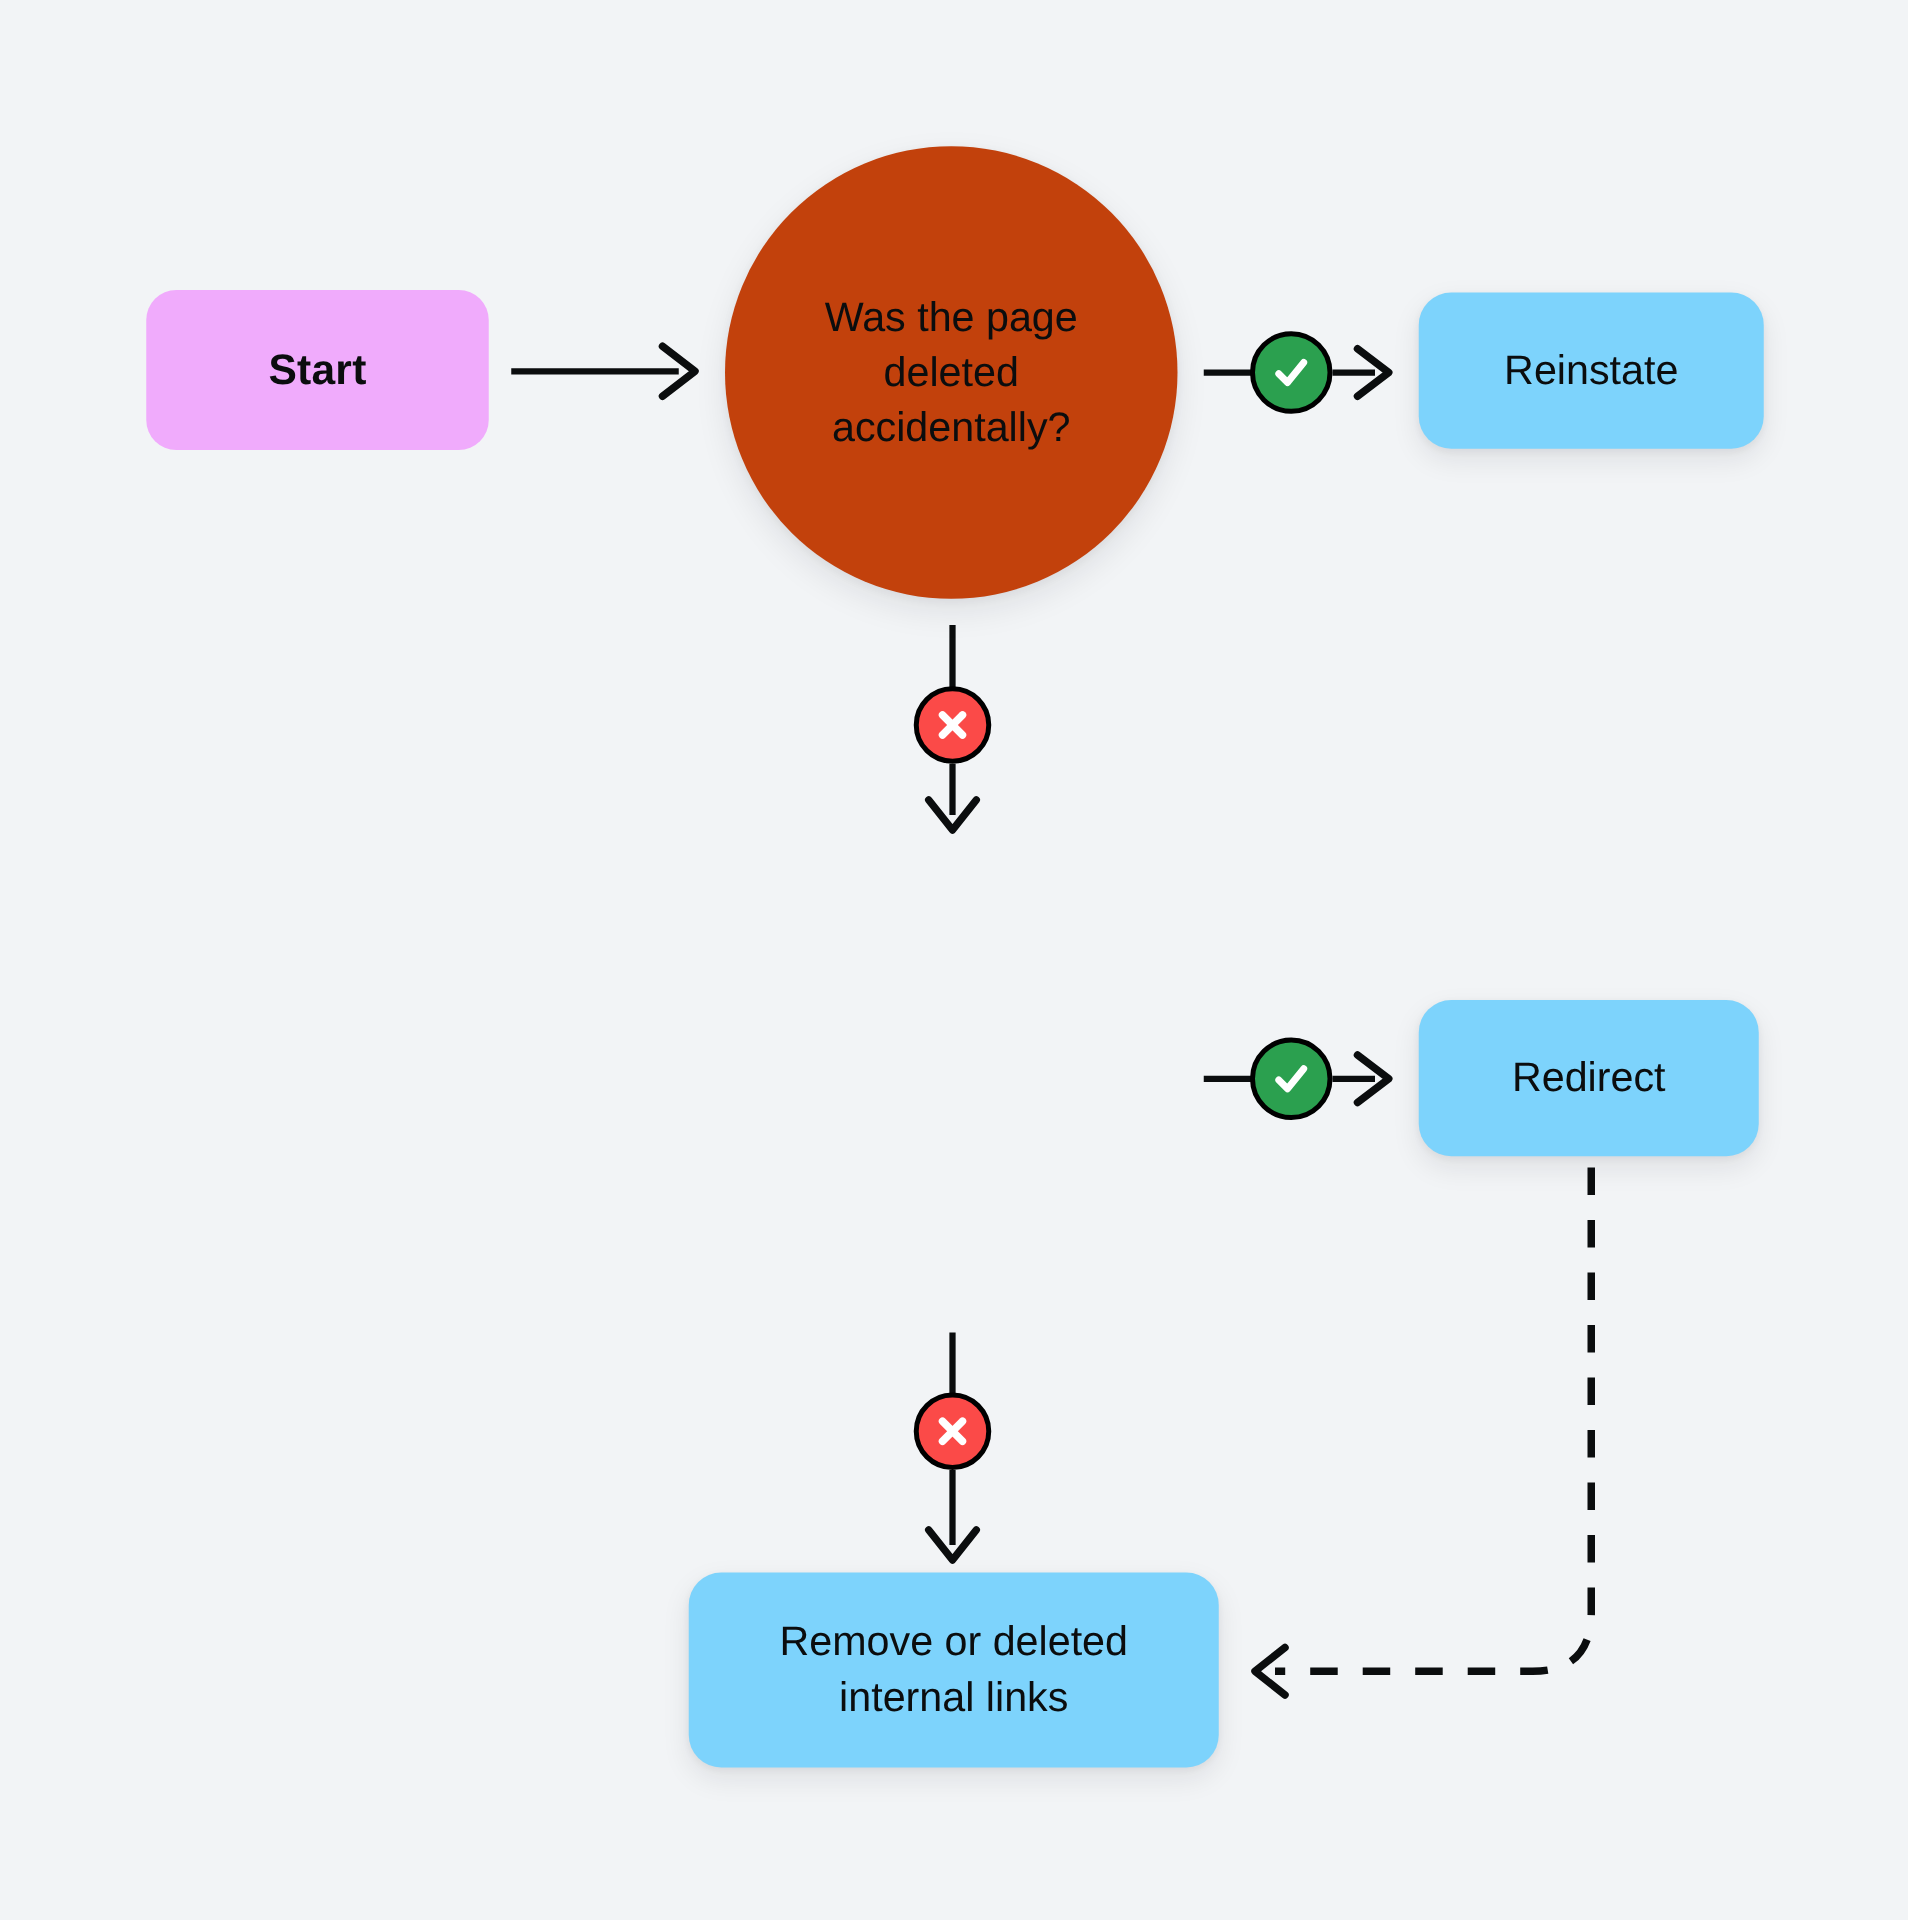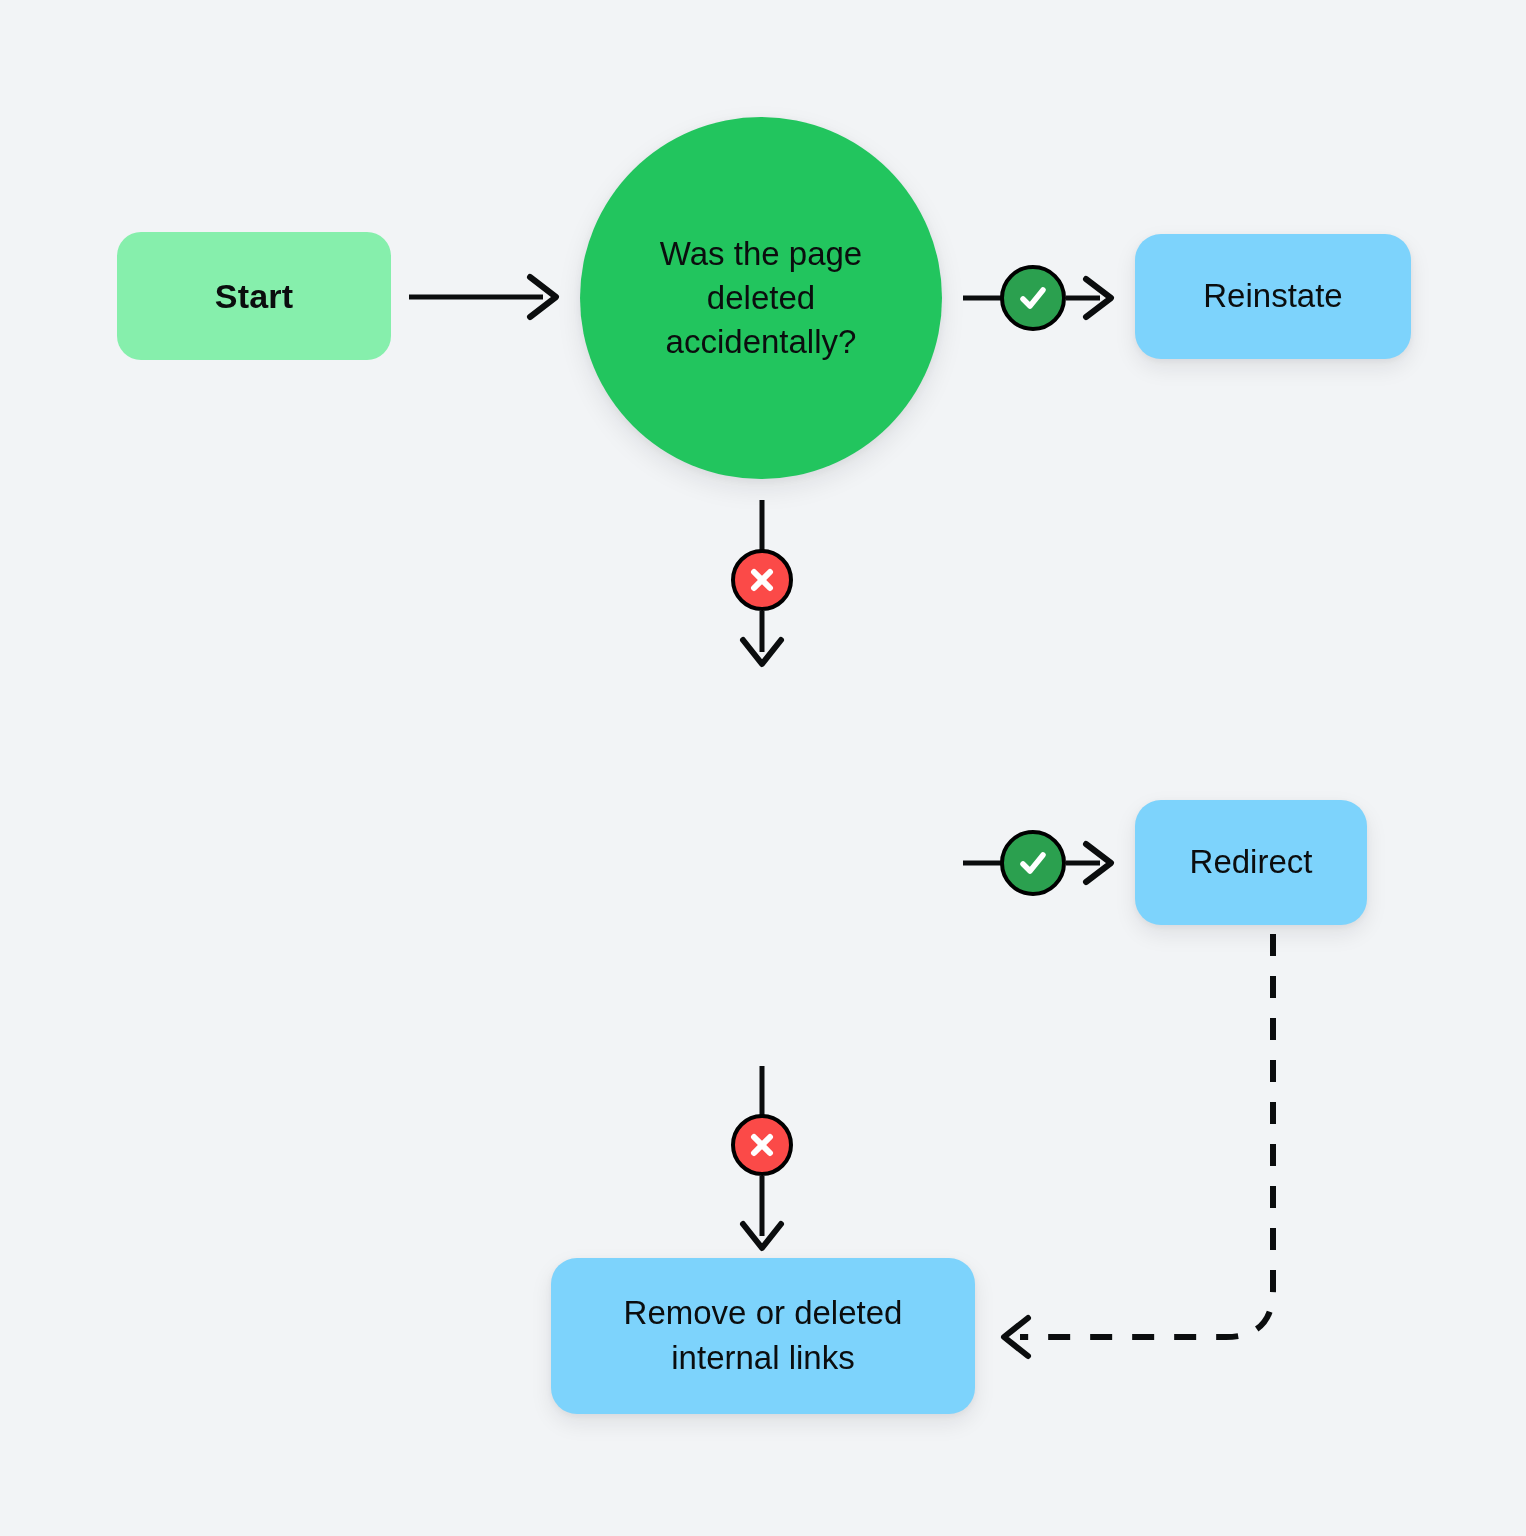"Was the page deleted accidentally?" .decision-node { background: #22c55e -> #c2410c }
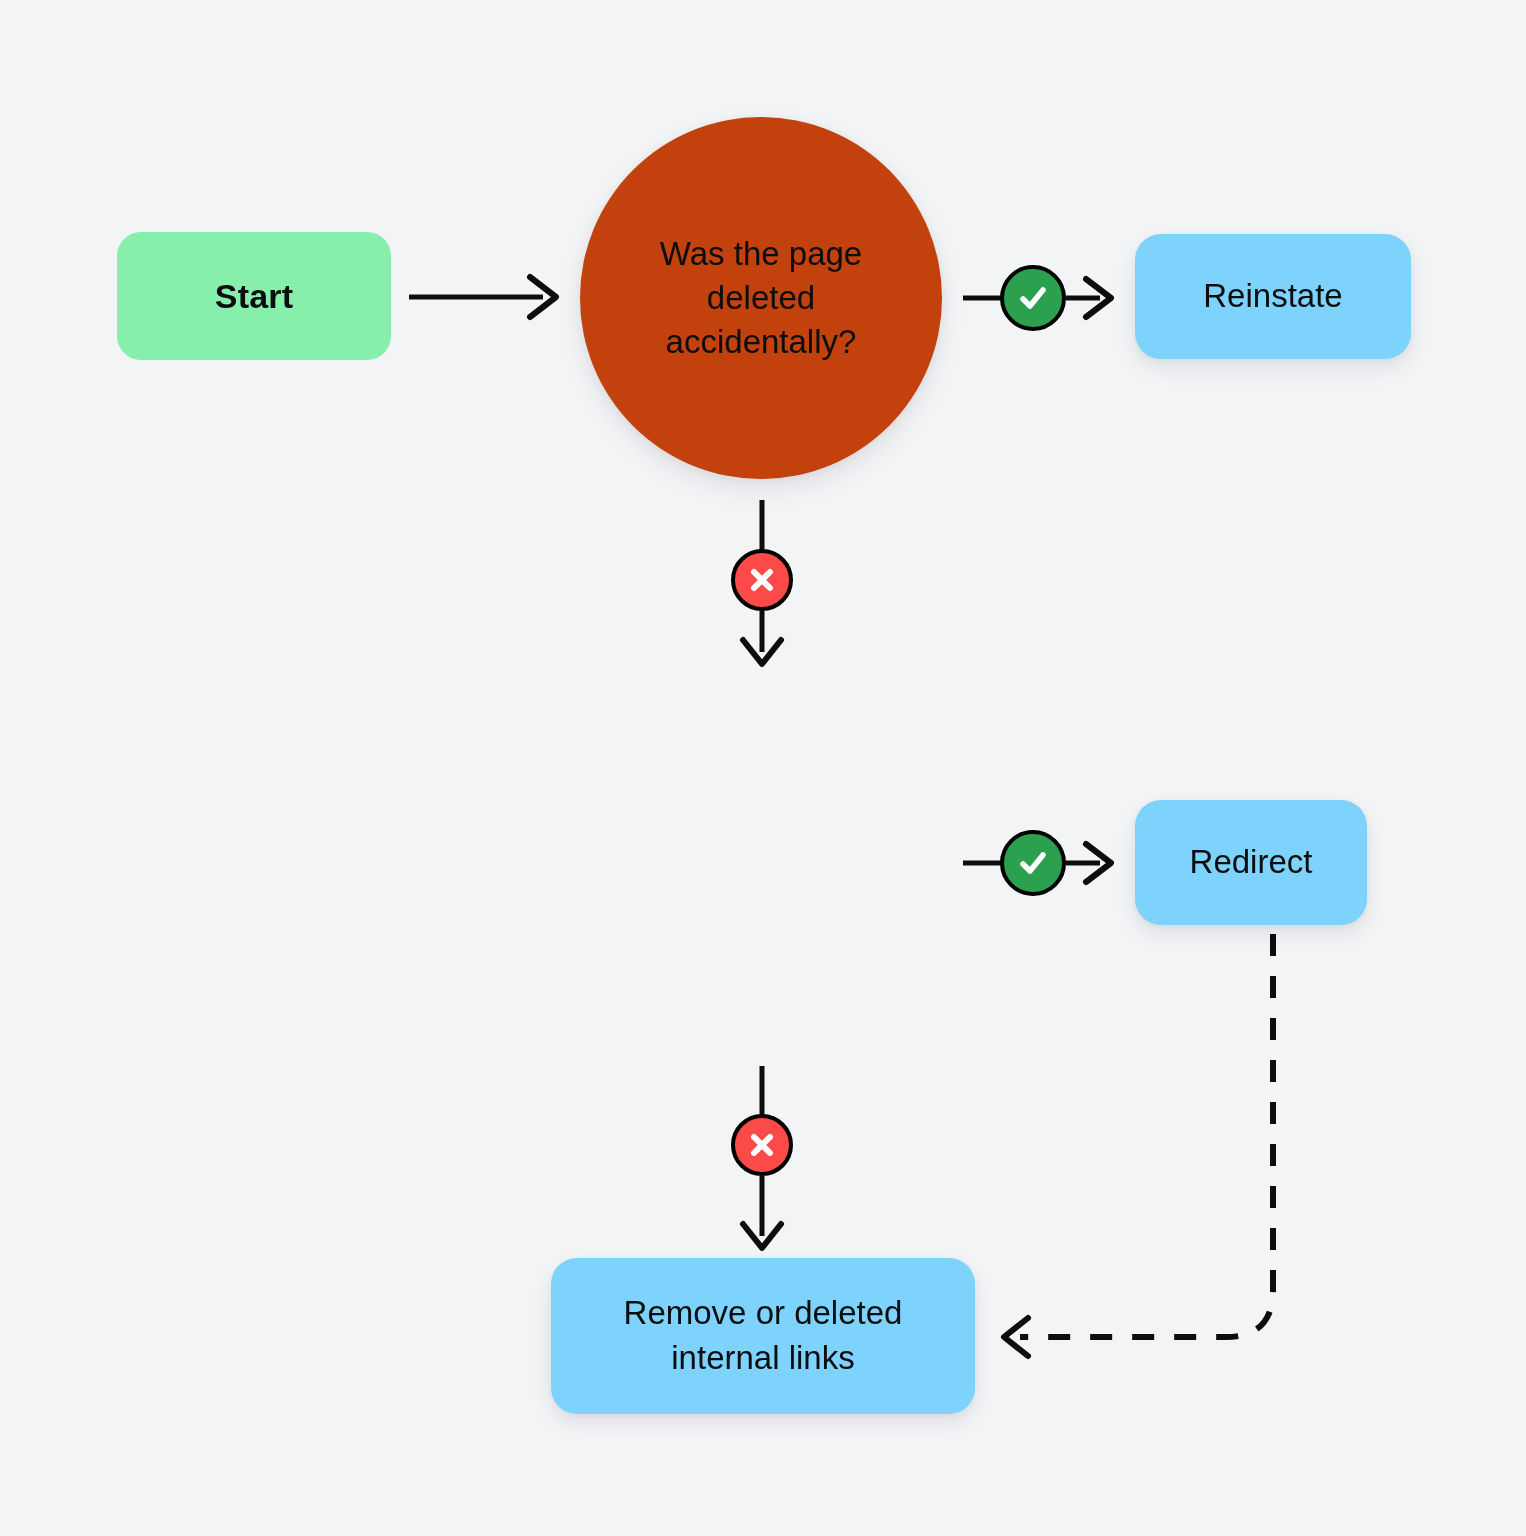"Start" .start-node { background: #86efac -> #f0abfc }
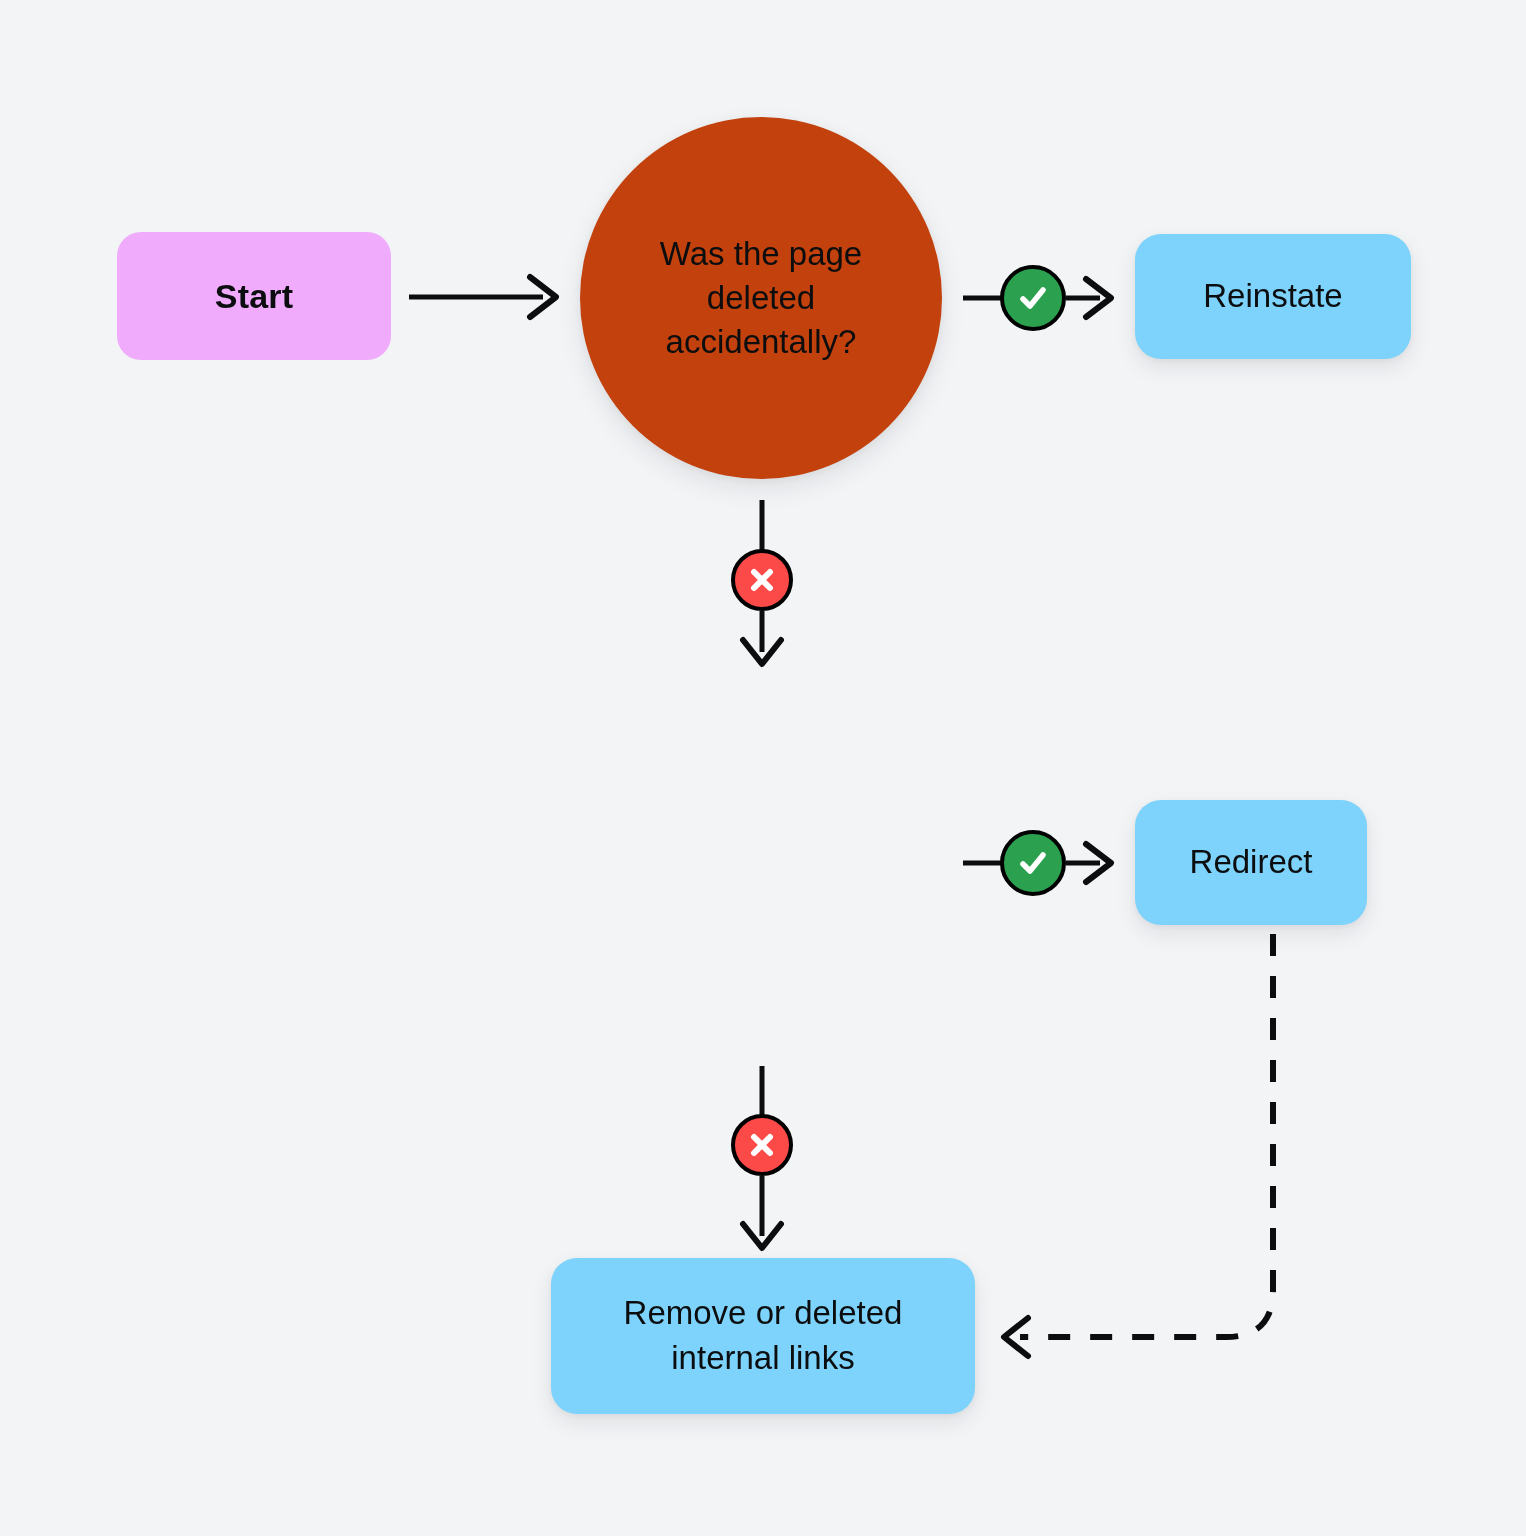"Redirect" .redirect-node { width: 232px -> 272px }
